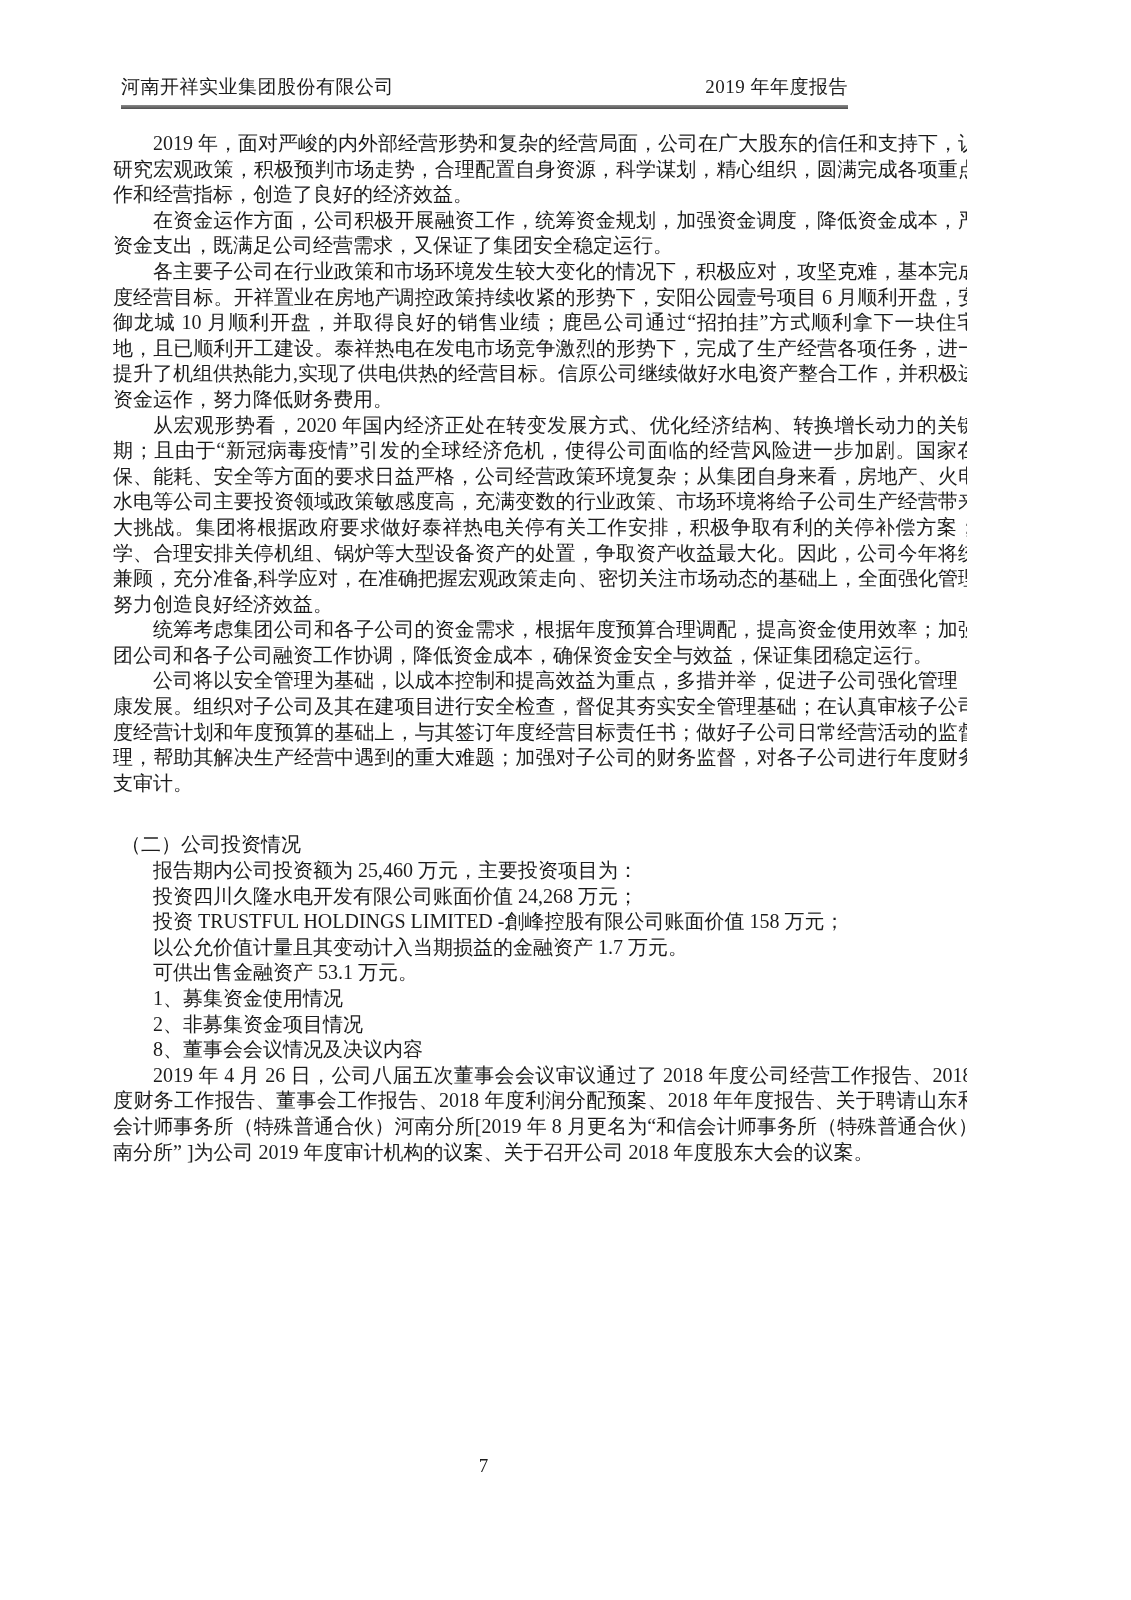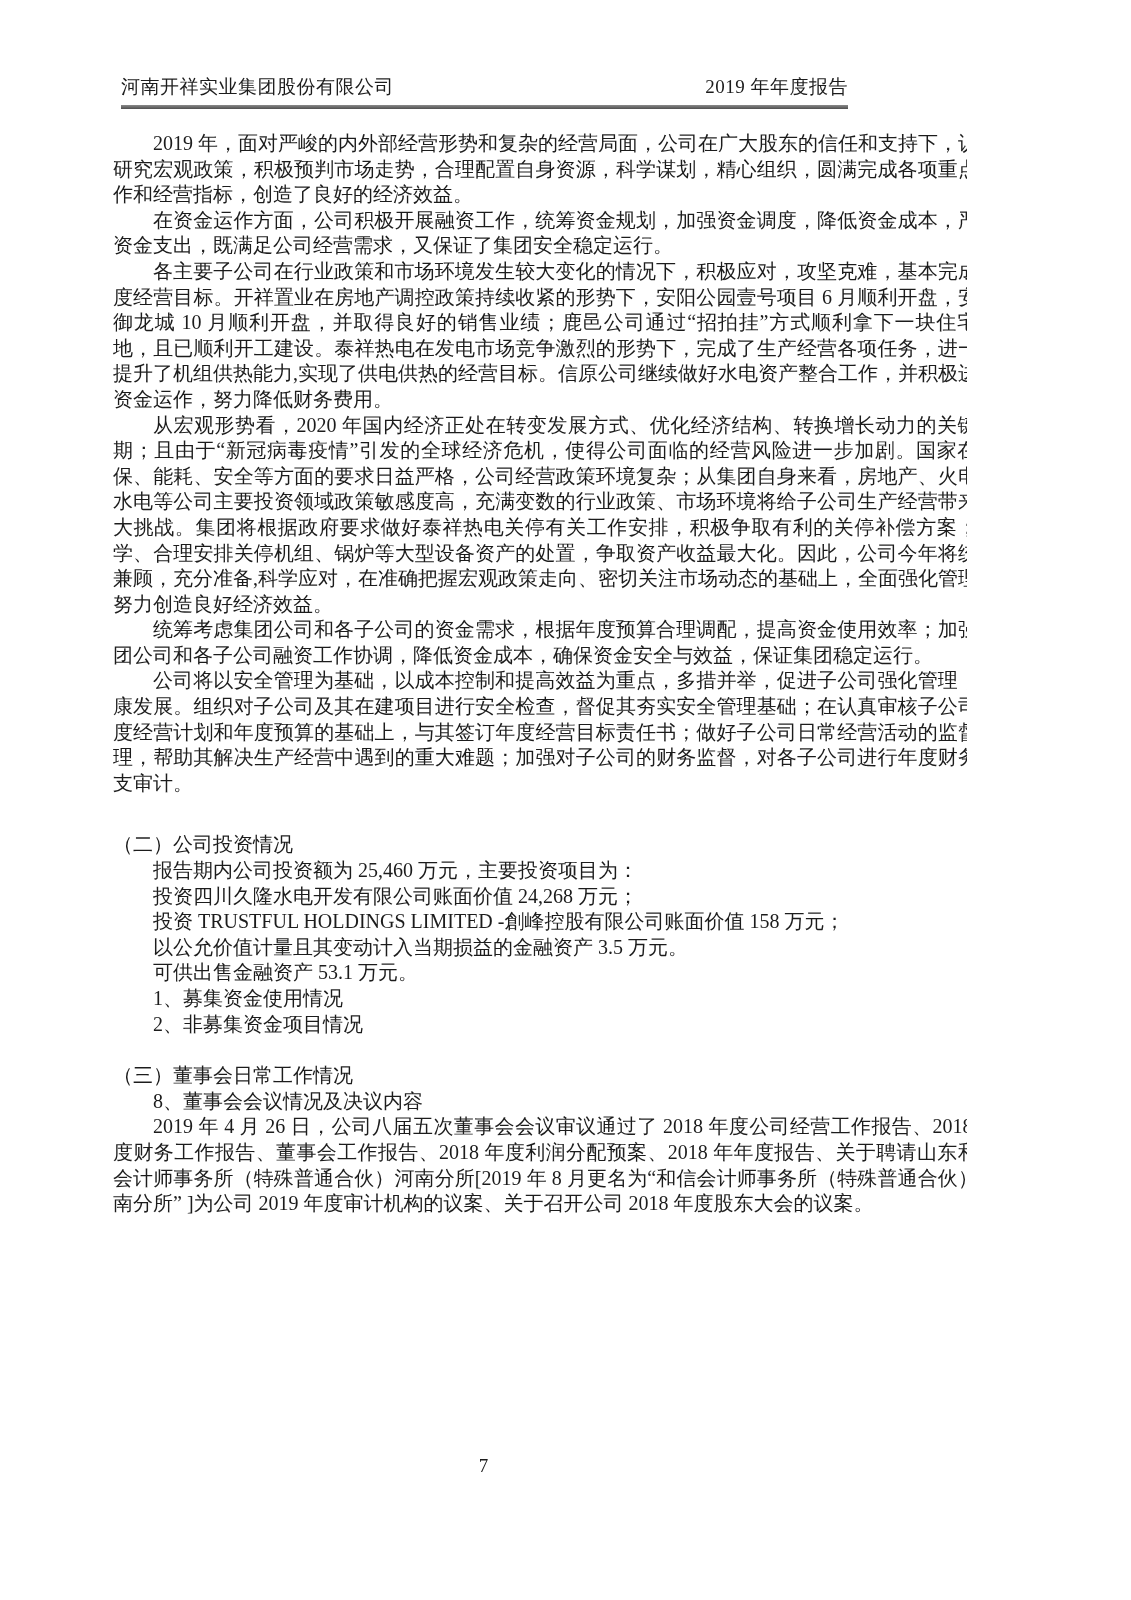"（二）公司投资情况" p.heading { margin-left: none -> 8px }
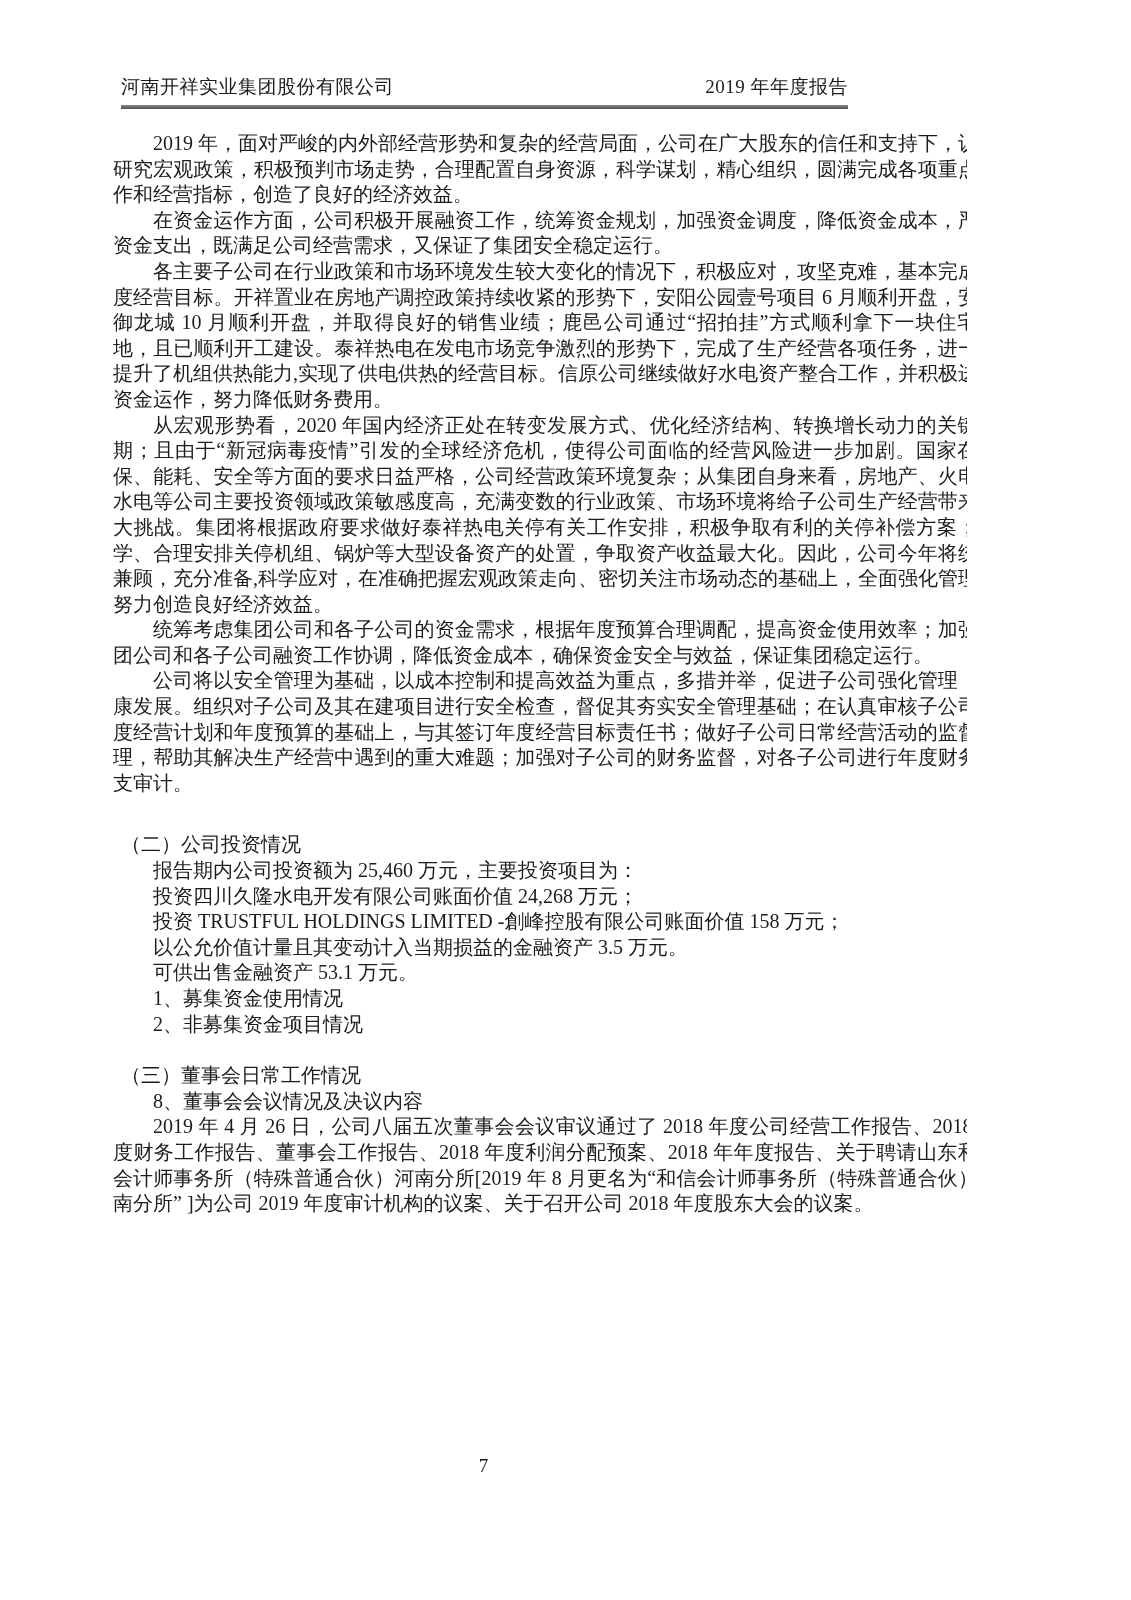"以公允价值计量且其变动计入当期损益的金融资产 3.5 万元。" p.para { text: 3.5 -> 1.7 }
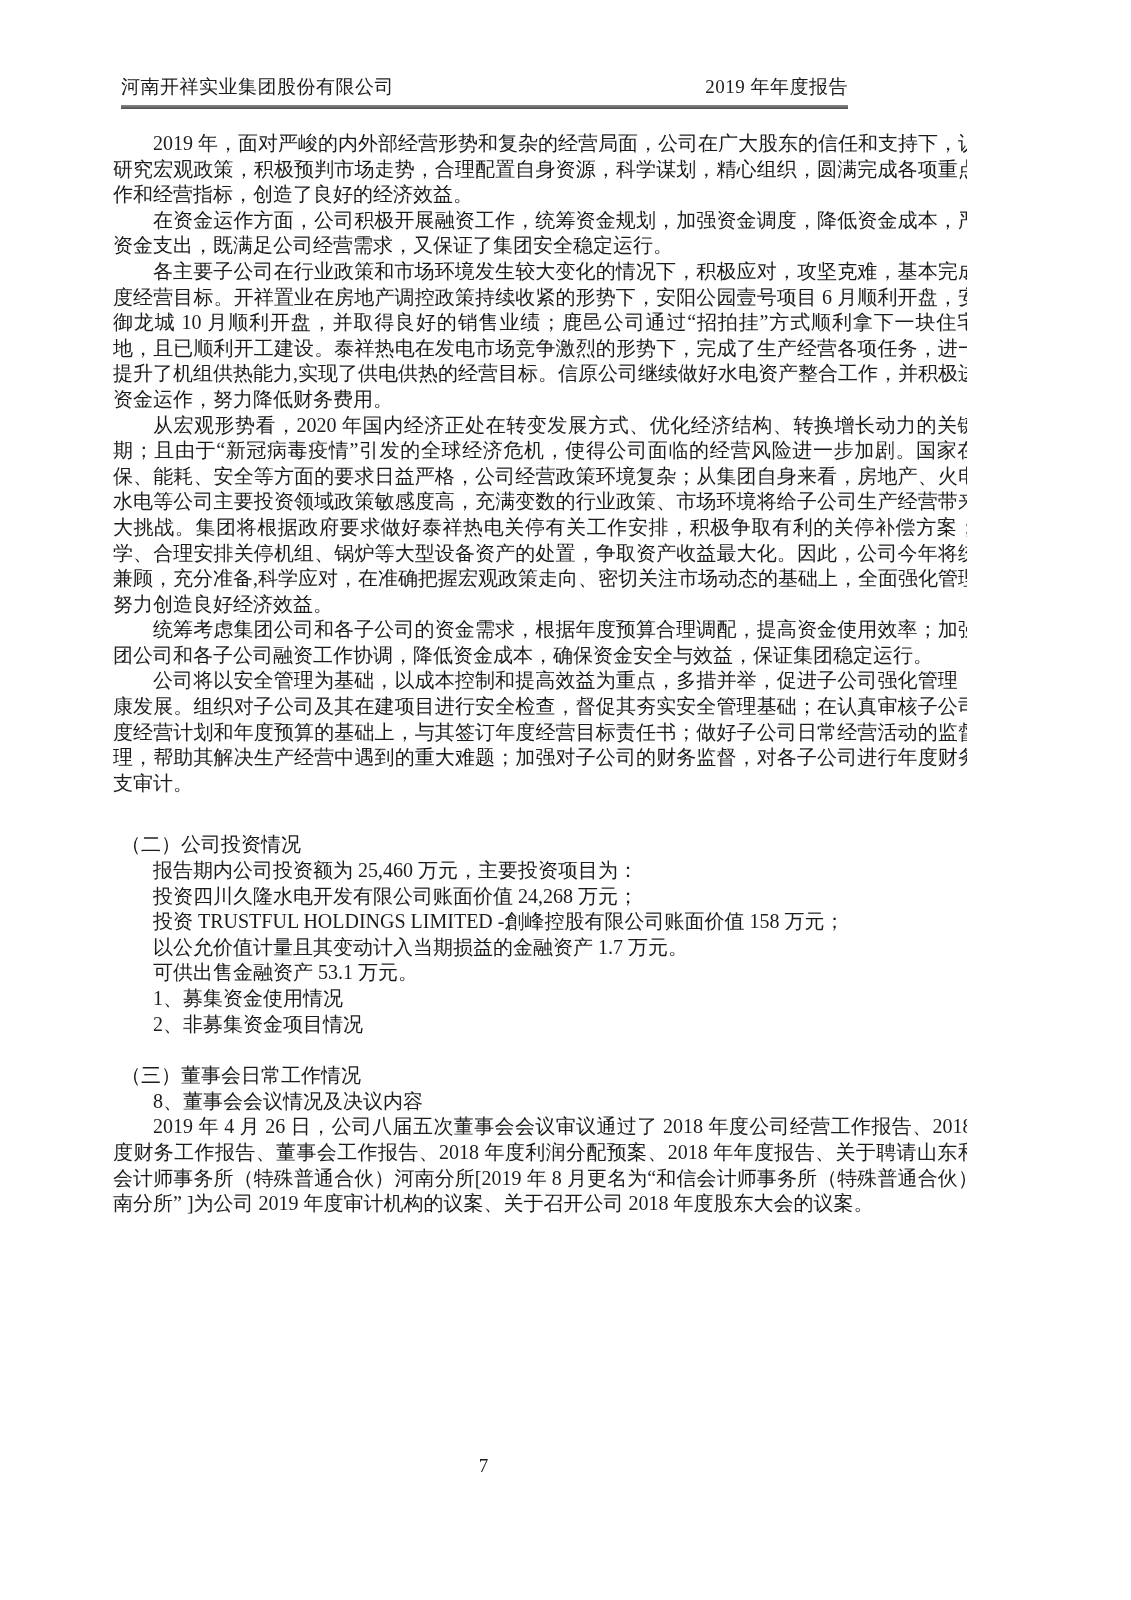"（三）董事会日常工作情况" p.heading { html: <p>（三）董事会日常工作情况</p> -> none }
